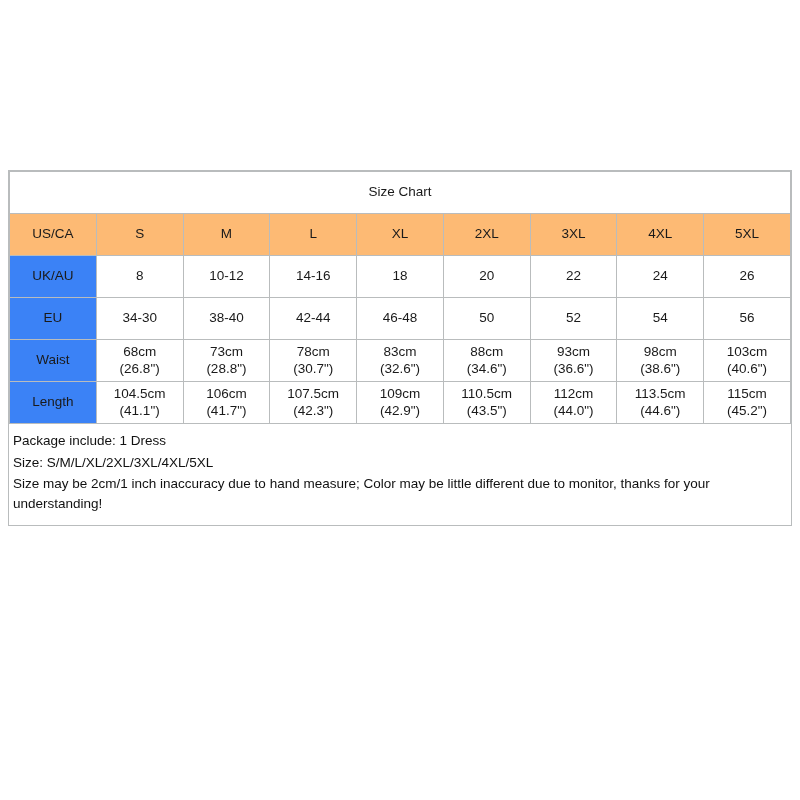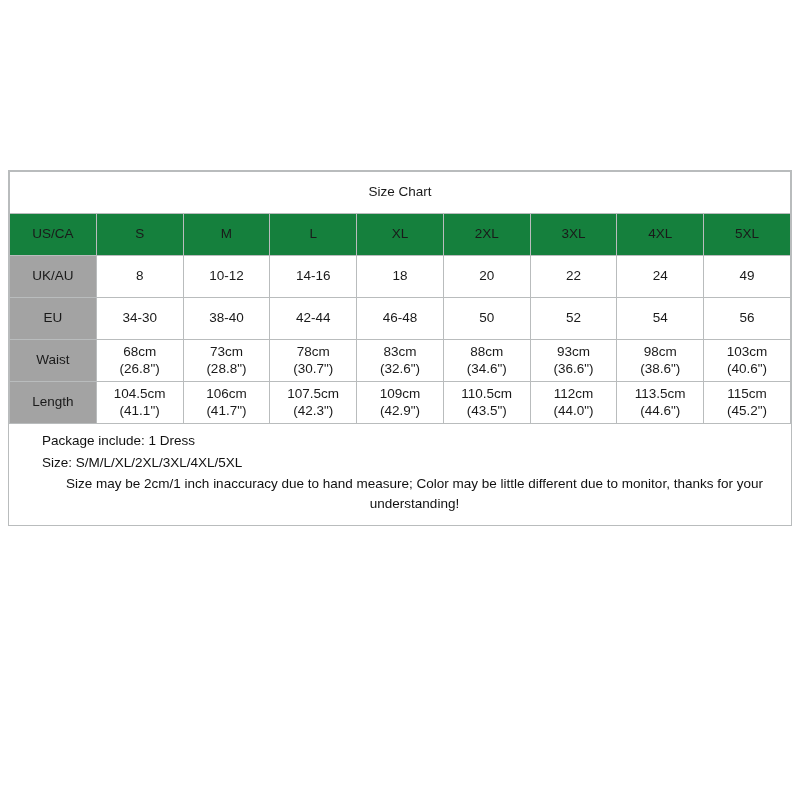"US/CA" td.head-cell { background: #15803d -> #fdba74 }
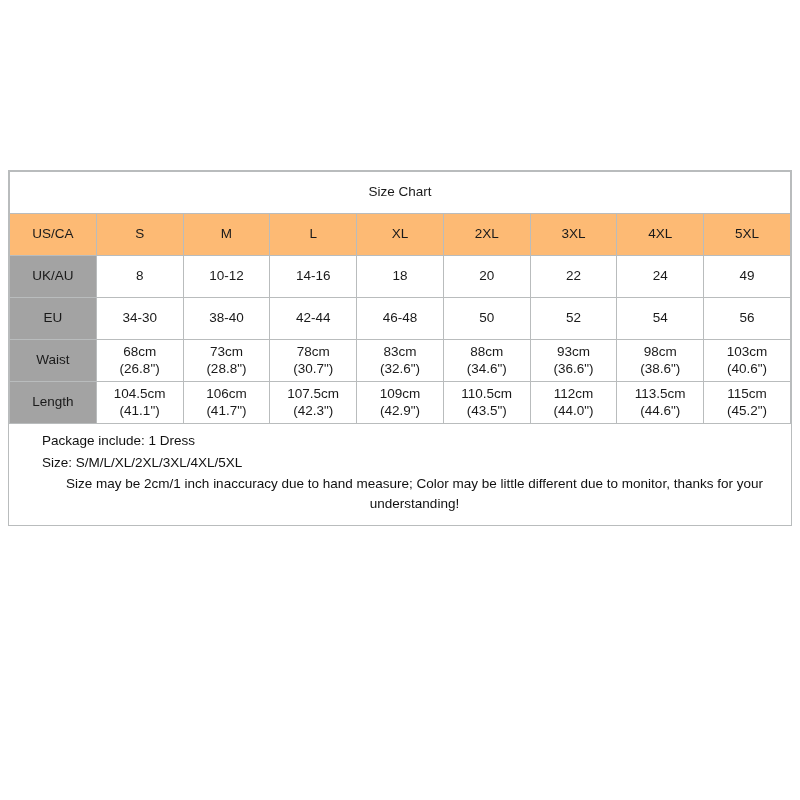"UK/AU" td.label-cell { background: #a3a3a3 -> #3b82f6 }
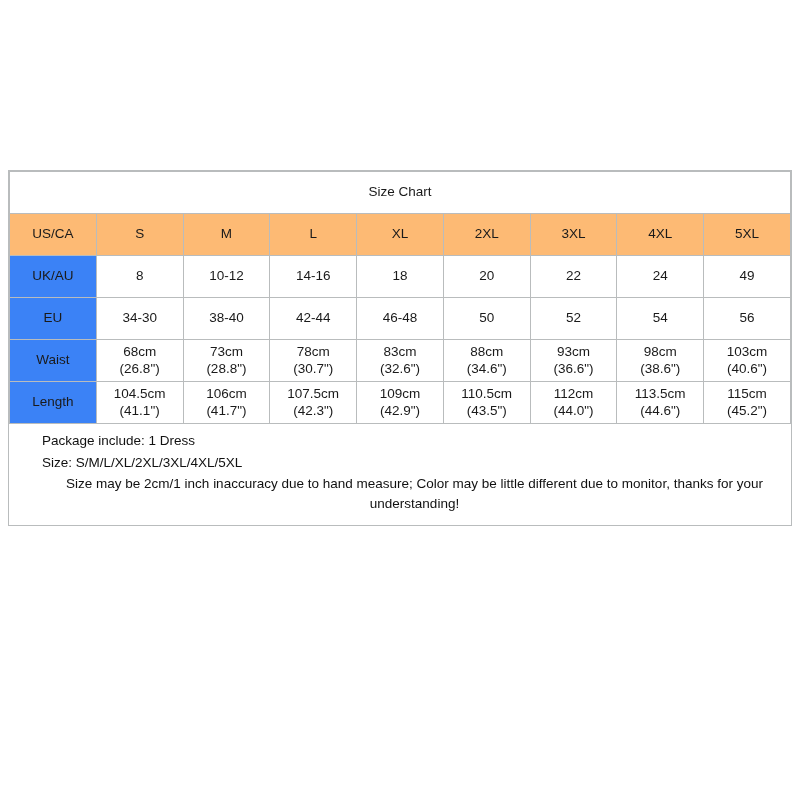"49" td.data-cell { text: 49 -> 26 }
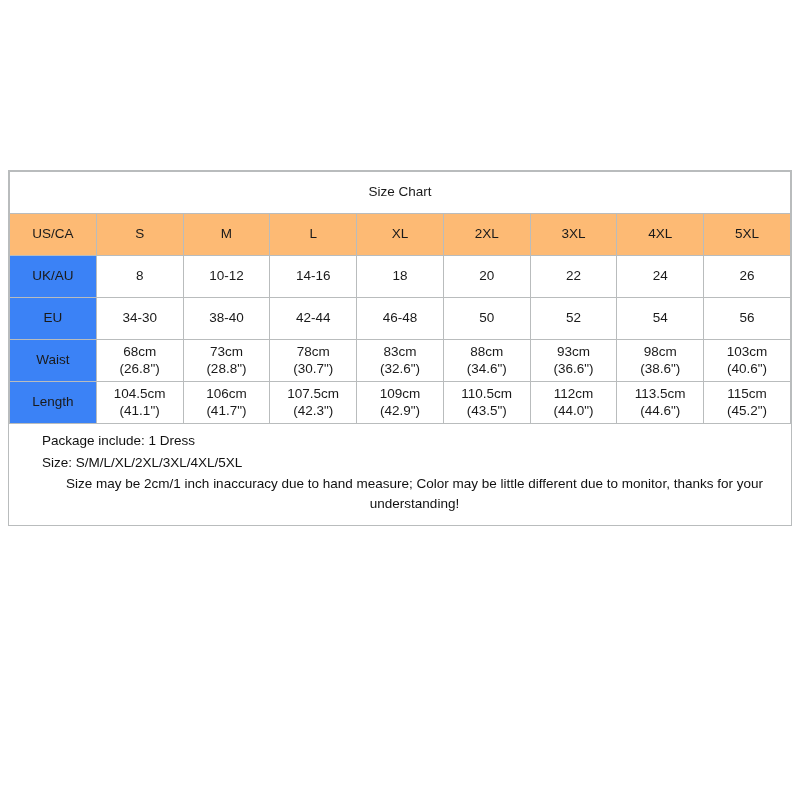"Package include: 1 Dress" .notes div { margin-left: 29px -> none }
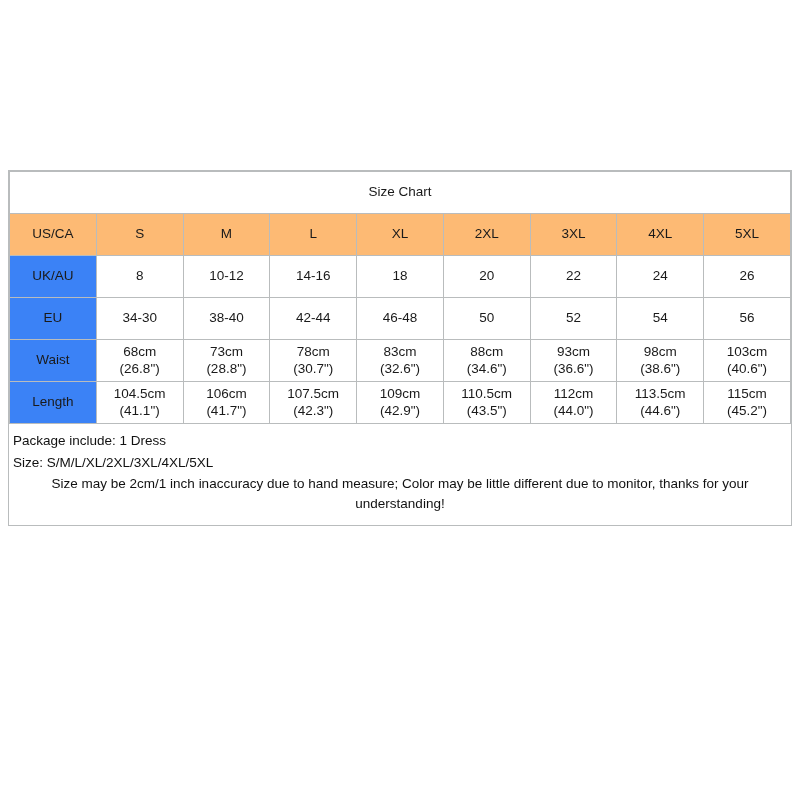"Size may be 2cm/1 inch" .notes .long { text-align: center -> none }
